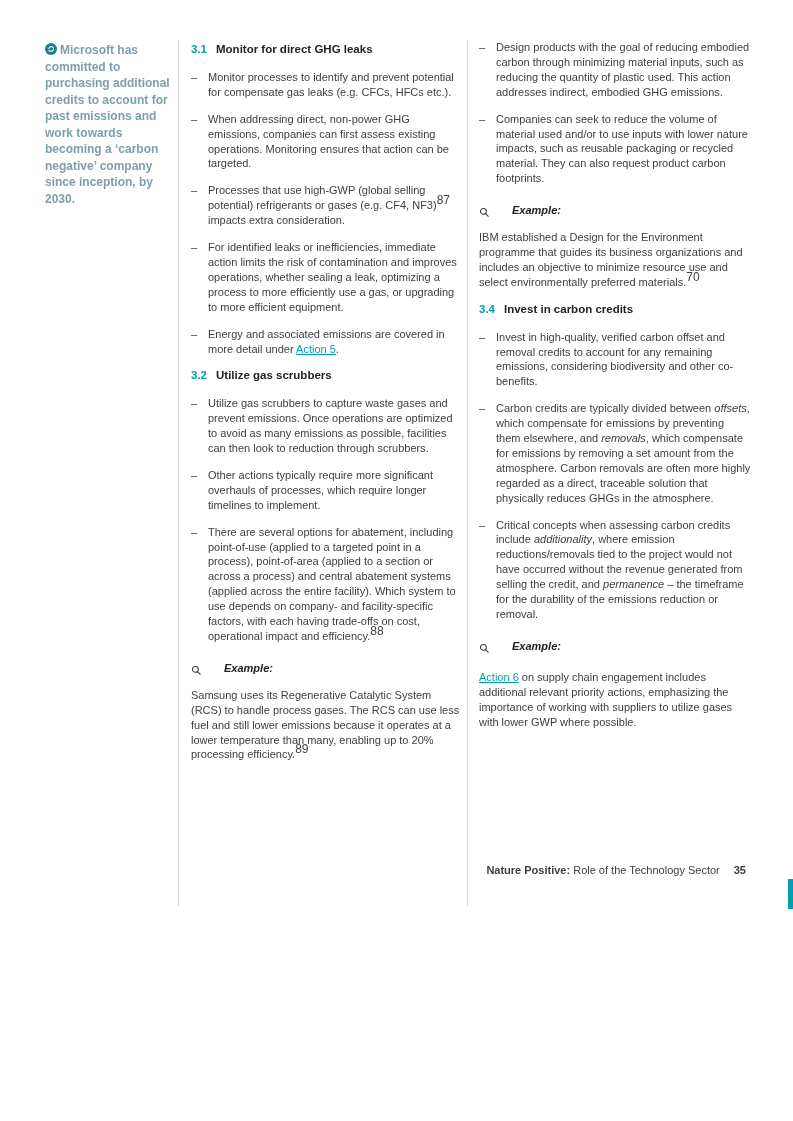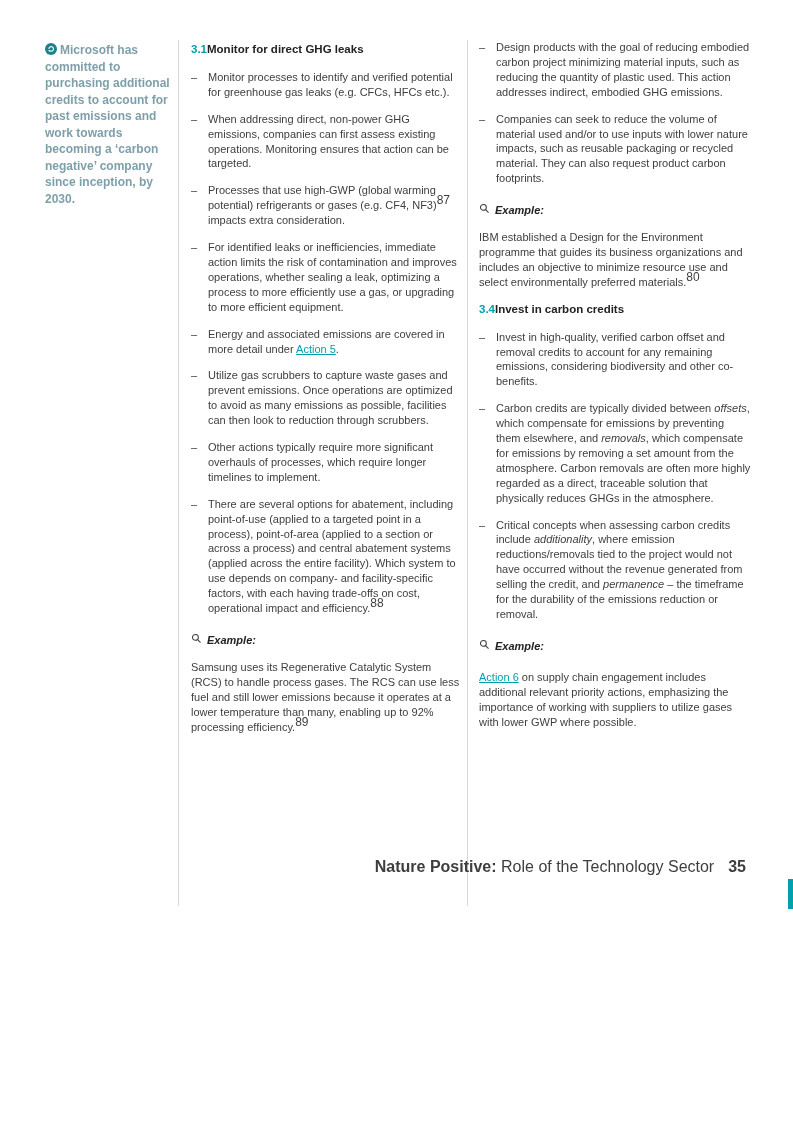"3.1" .sec-head { gap: none -> 9px }
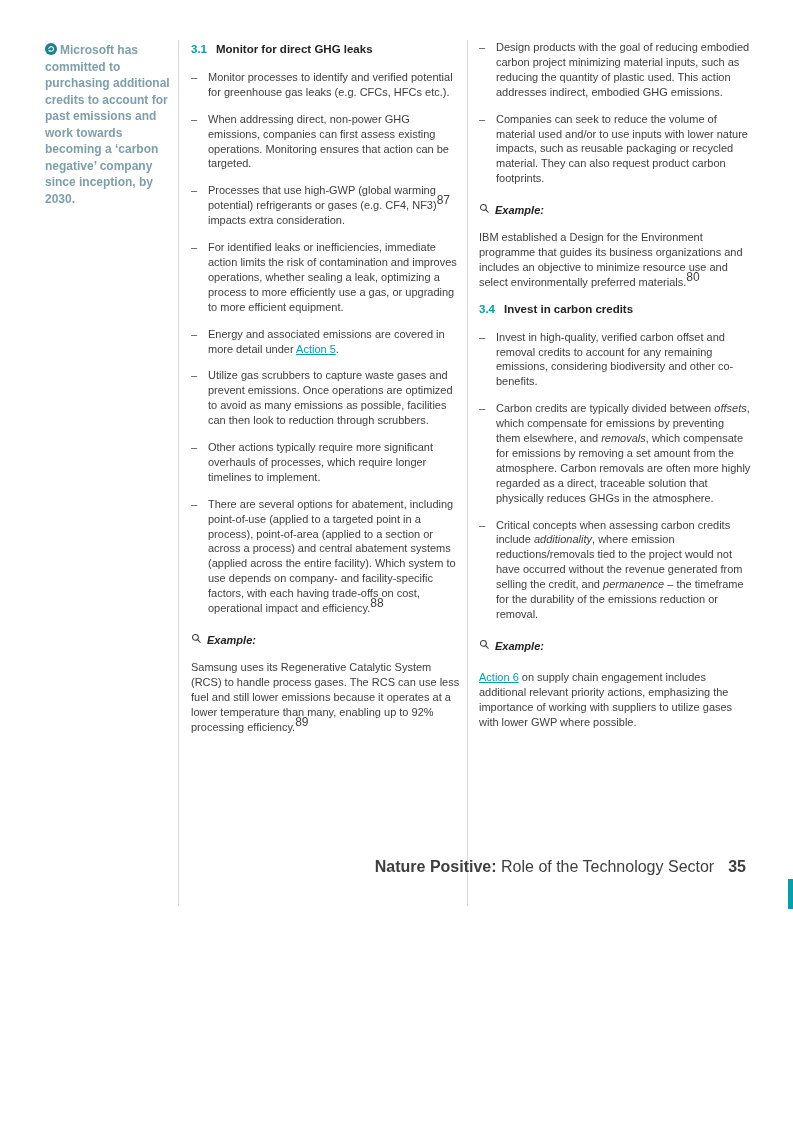"Design products with the goal" span { text: project -> through }
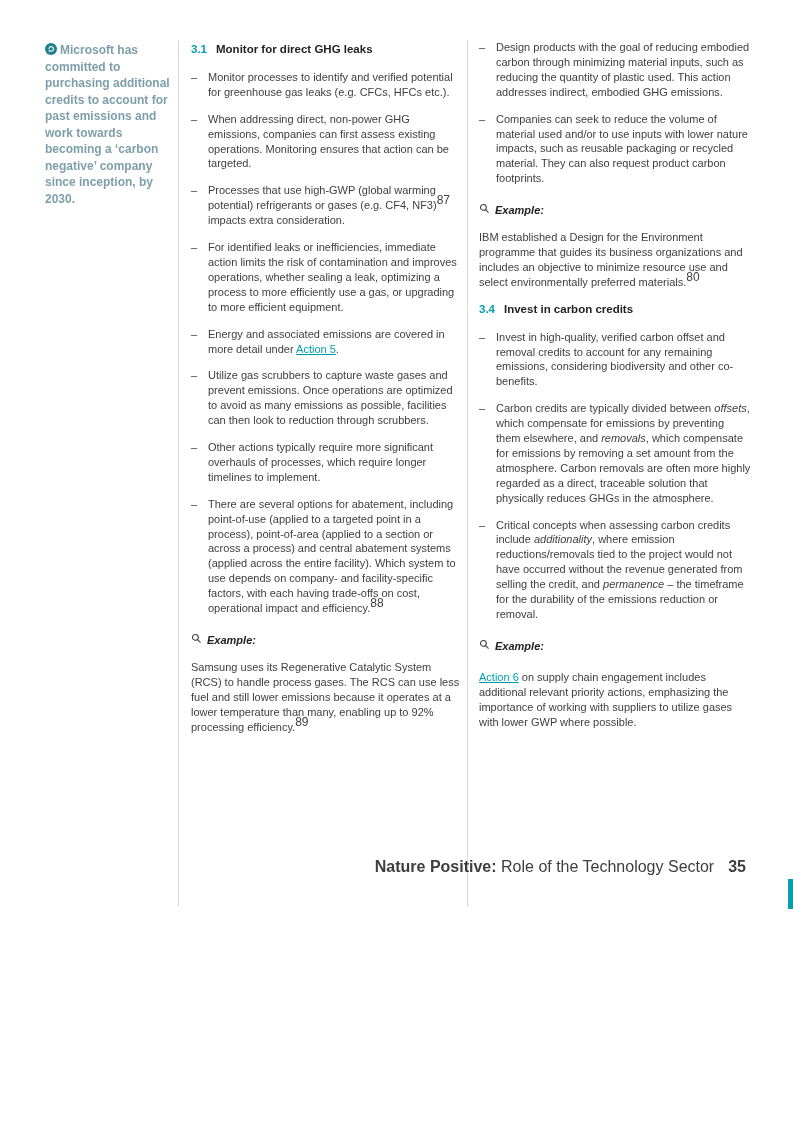"Monitor processes to identify and" span { text: verified potential for greenhouse -> prevent potential for compensate }
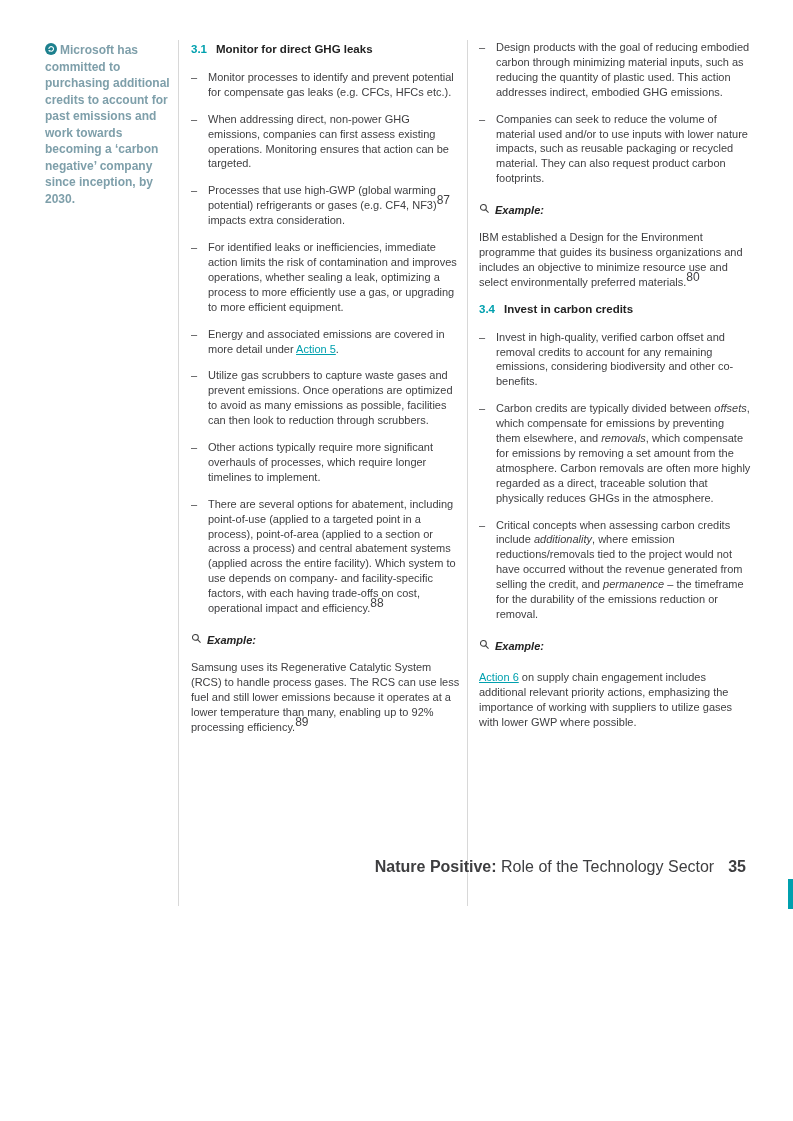"Processes that use high-GWP (global" span { text: warming -> selling }
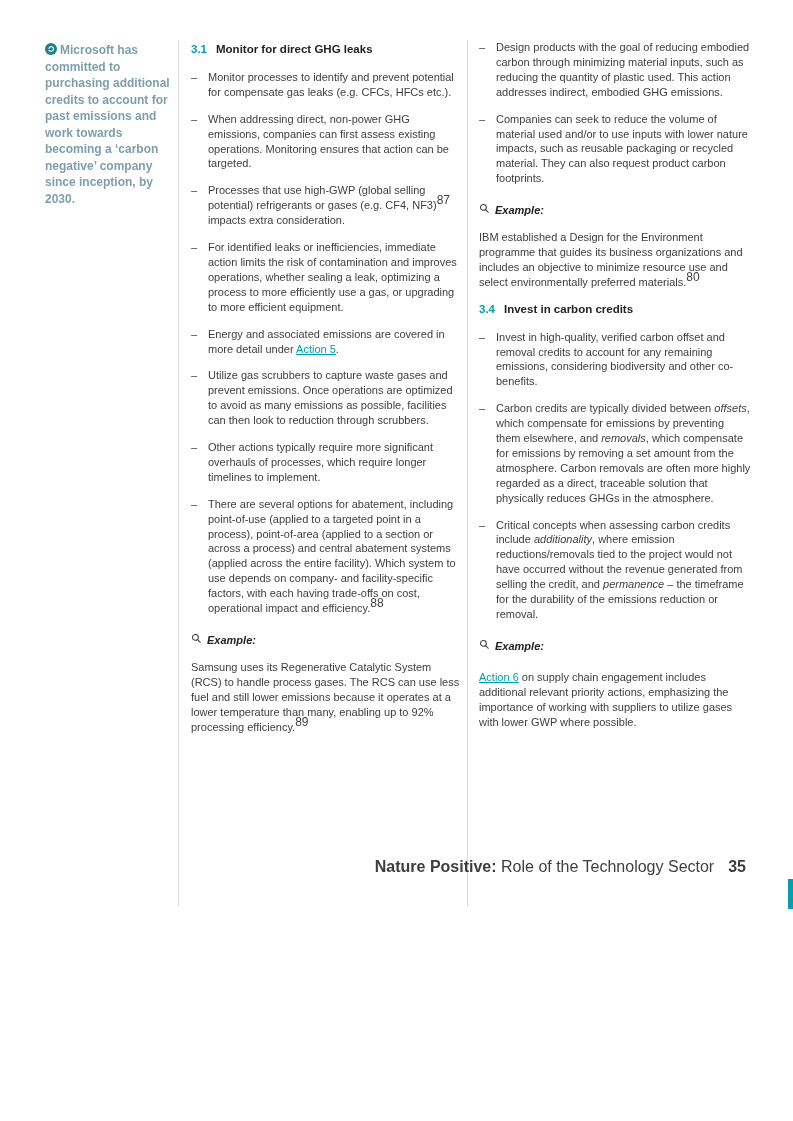"Example:" .example-head { align-items: flex-start -> flex-end; gap: 5px -> 22px }
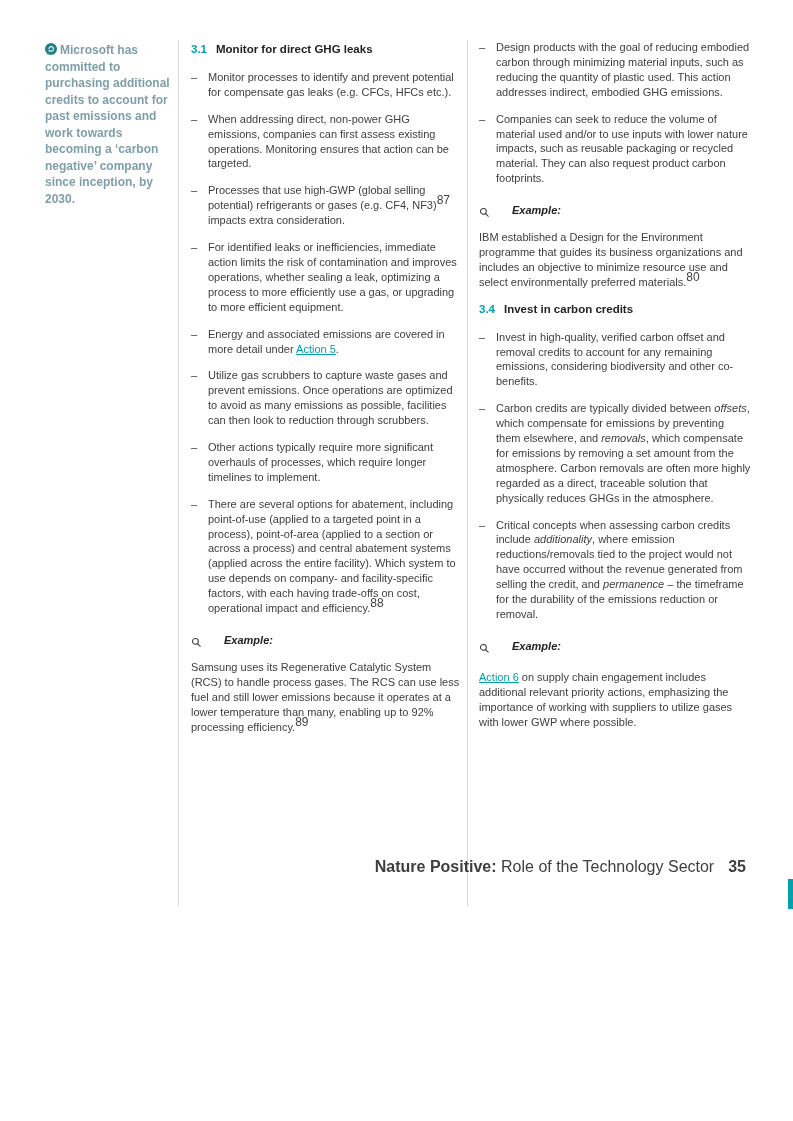"80" sup { text: 80 -> 70 }
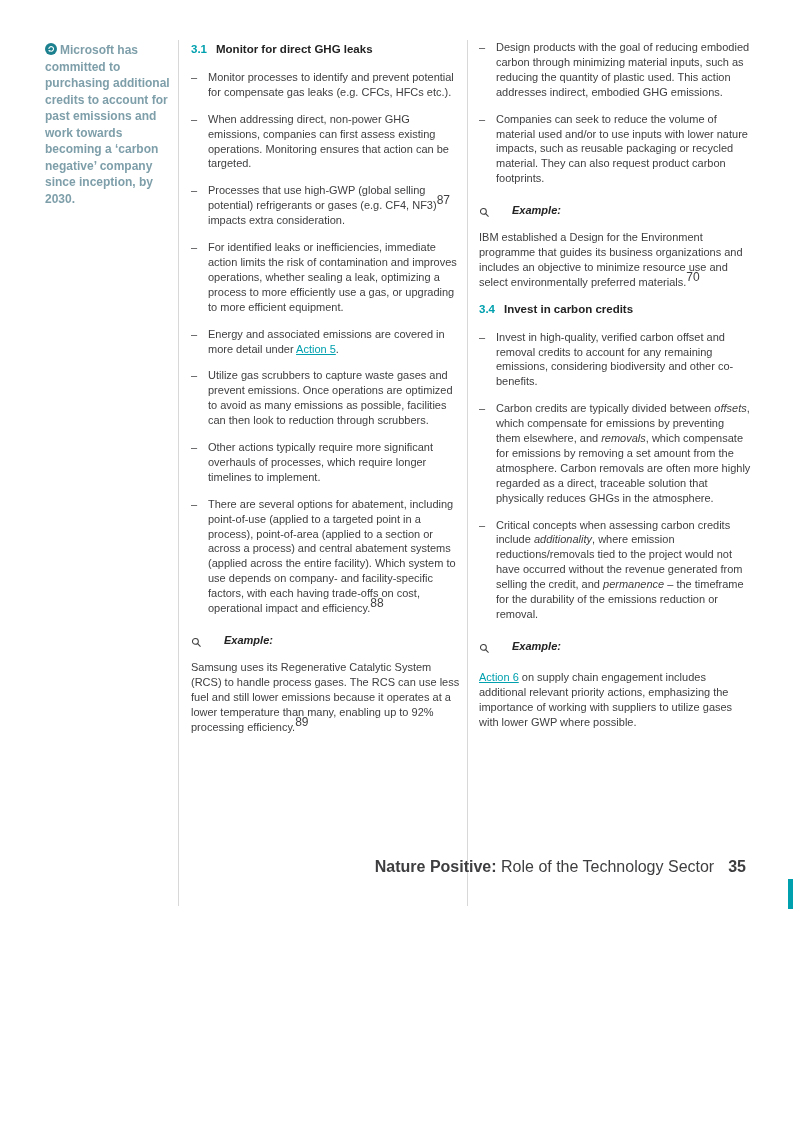"3.2" div.sec-head { html: none -> <div> <span>3.2</span> <span>Utilize gas scrubbers</span> </div> }
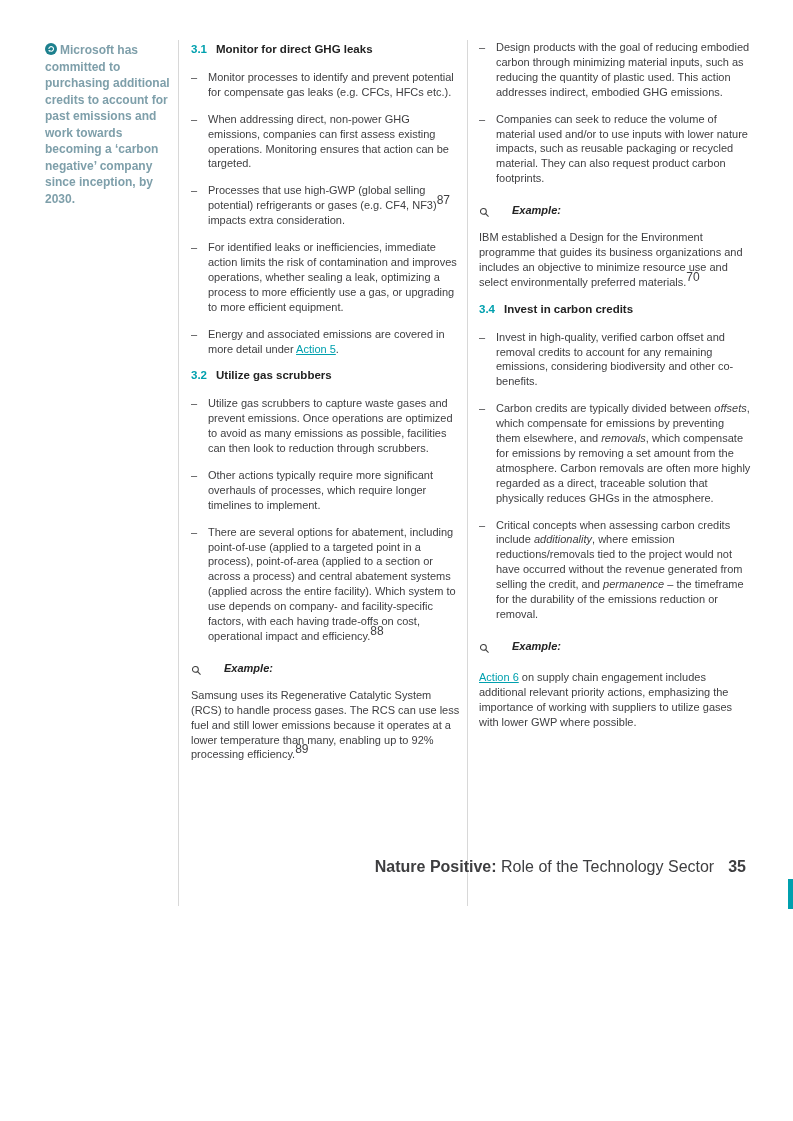"Samsung uses its Regenerative Catalytic" span { text: 92% -> 20% }
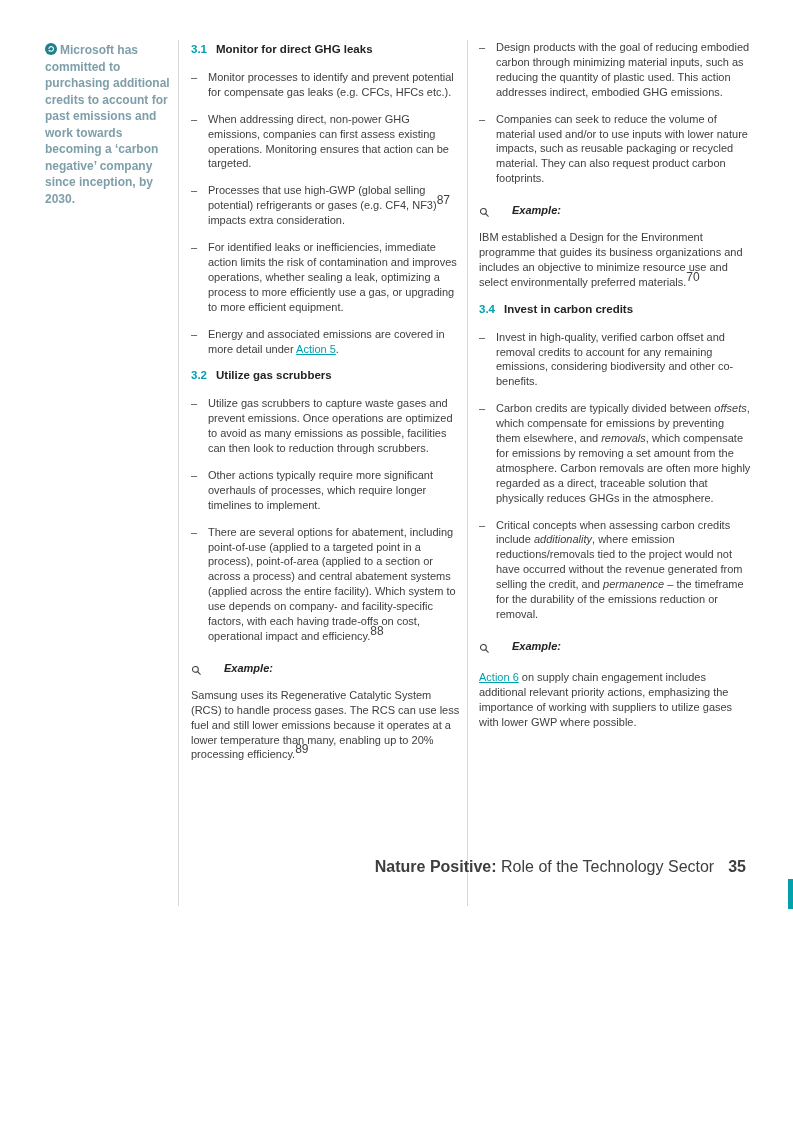"Nature Positive: Role of the" .footer { font-size: 16px -> 11px }
